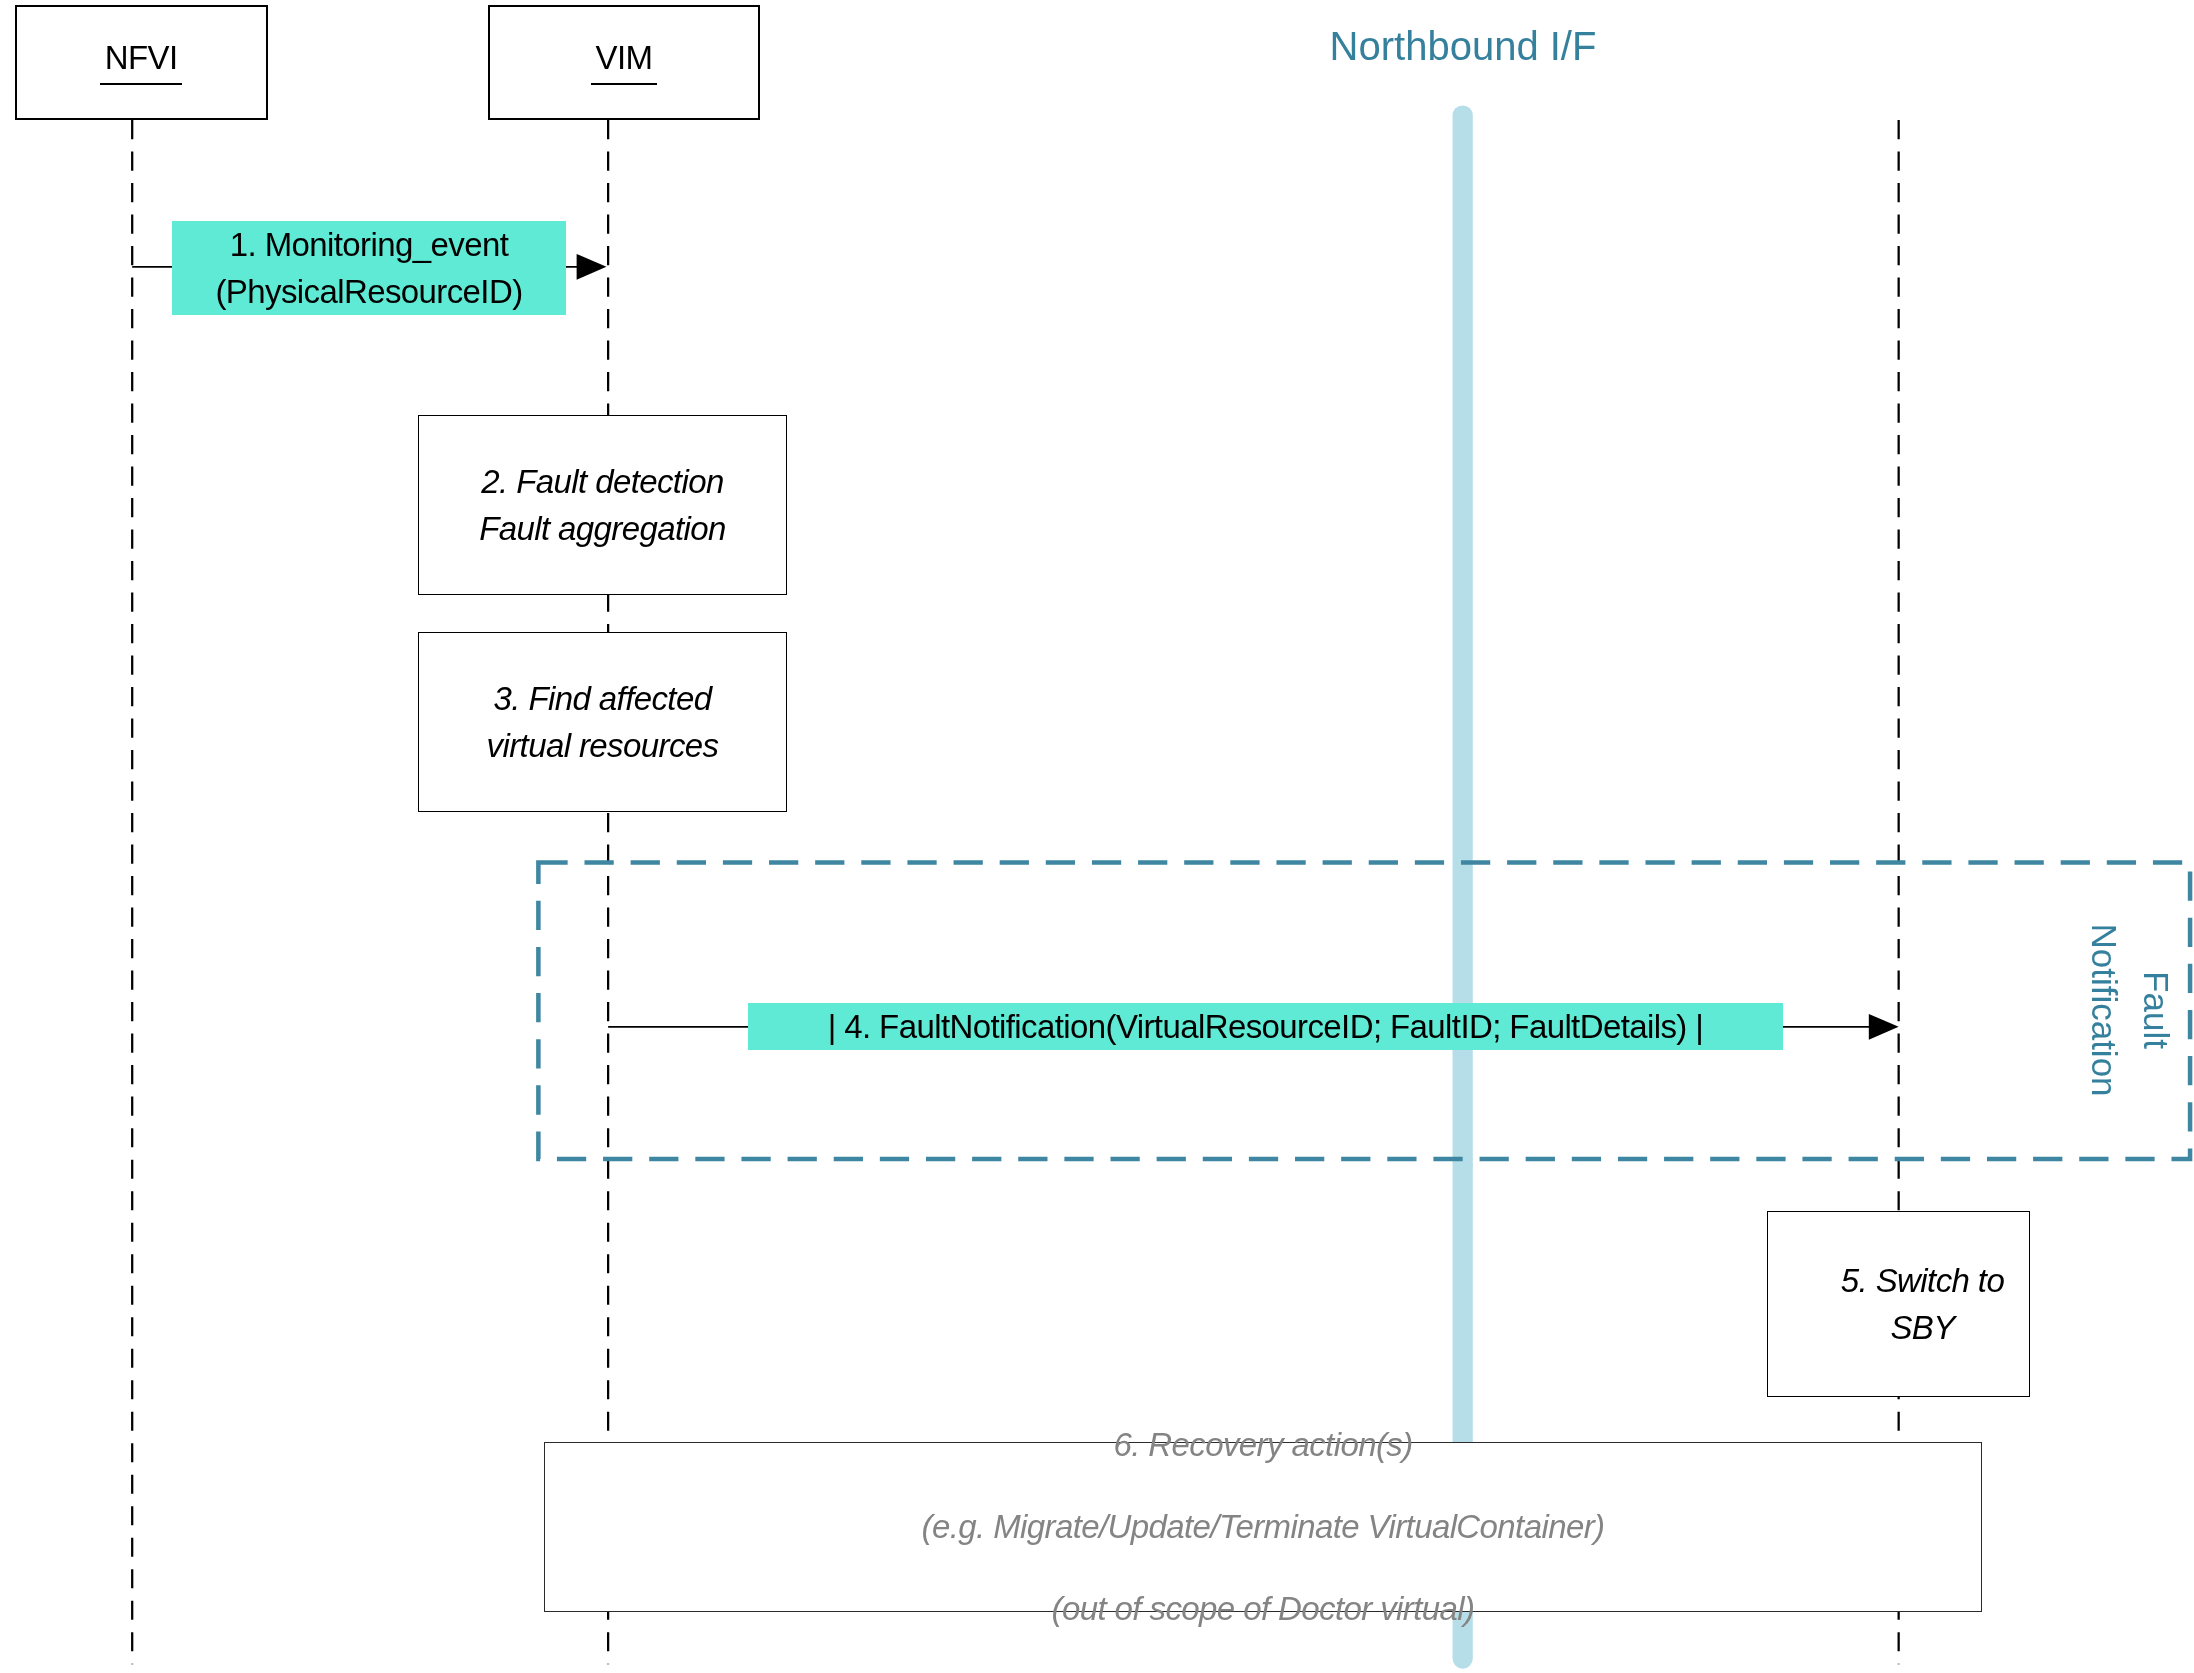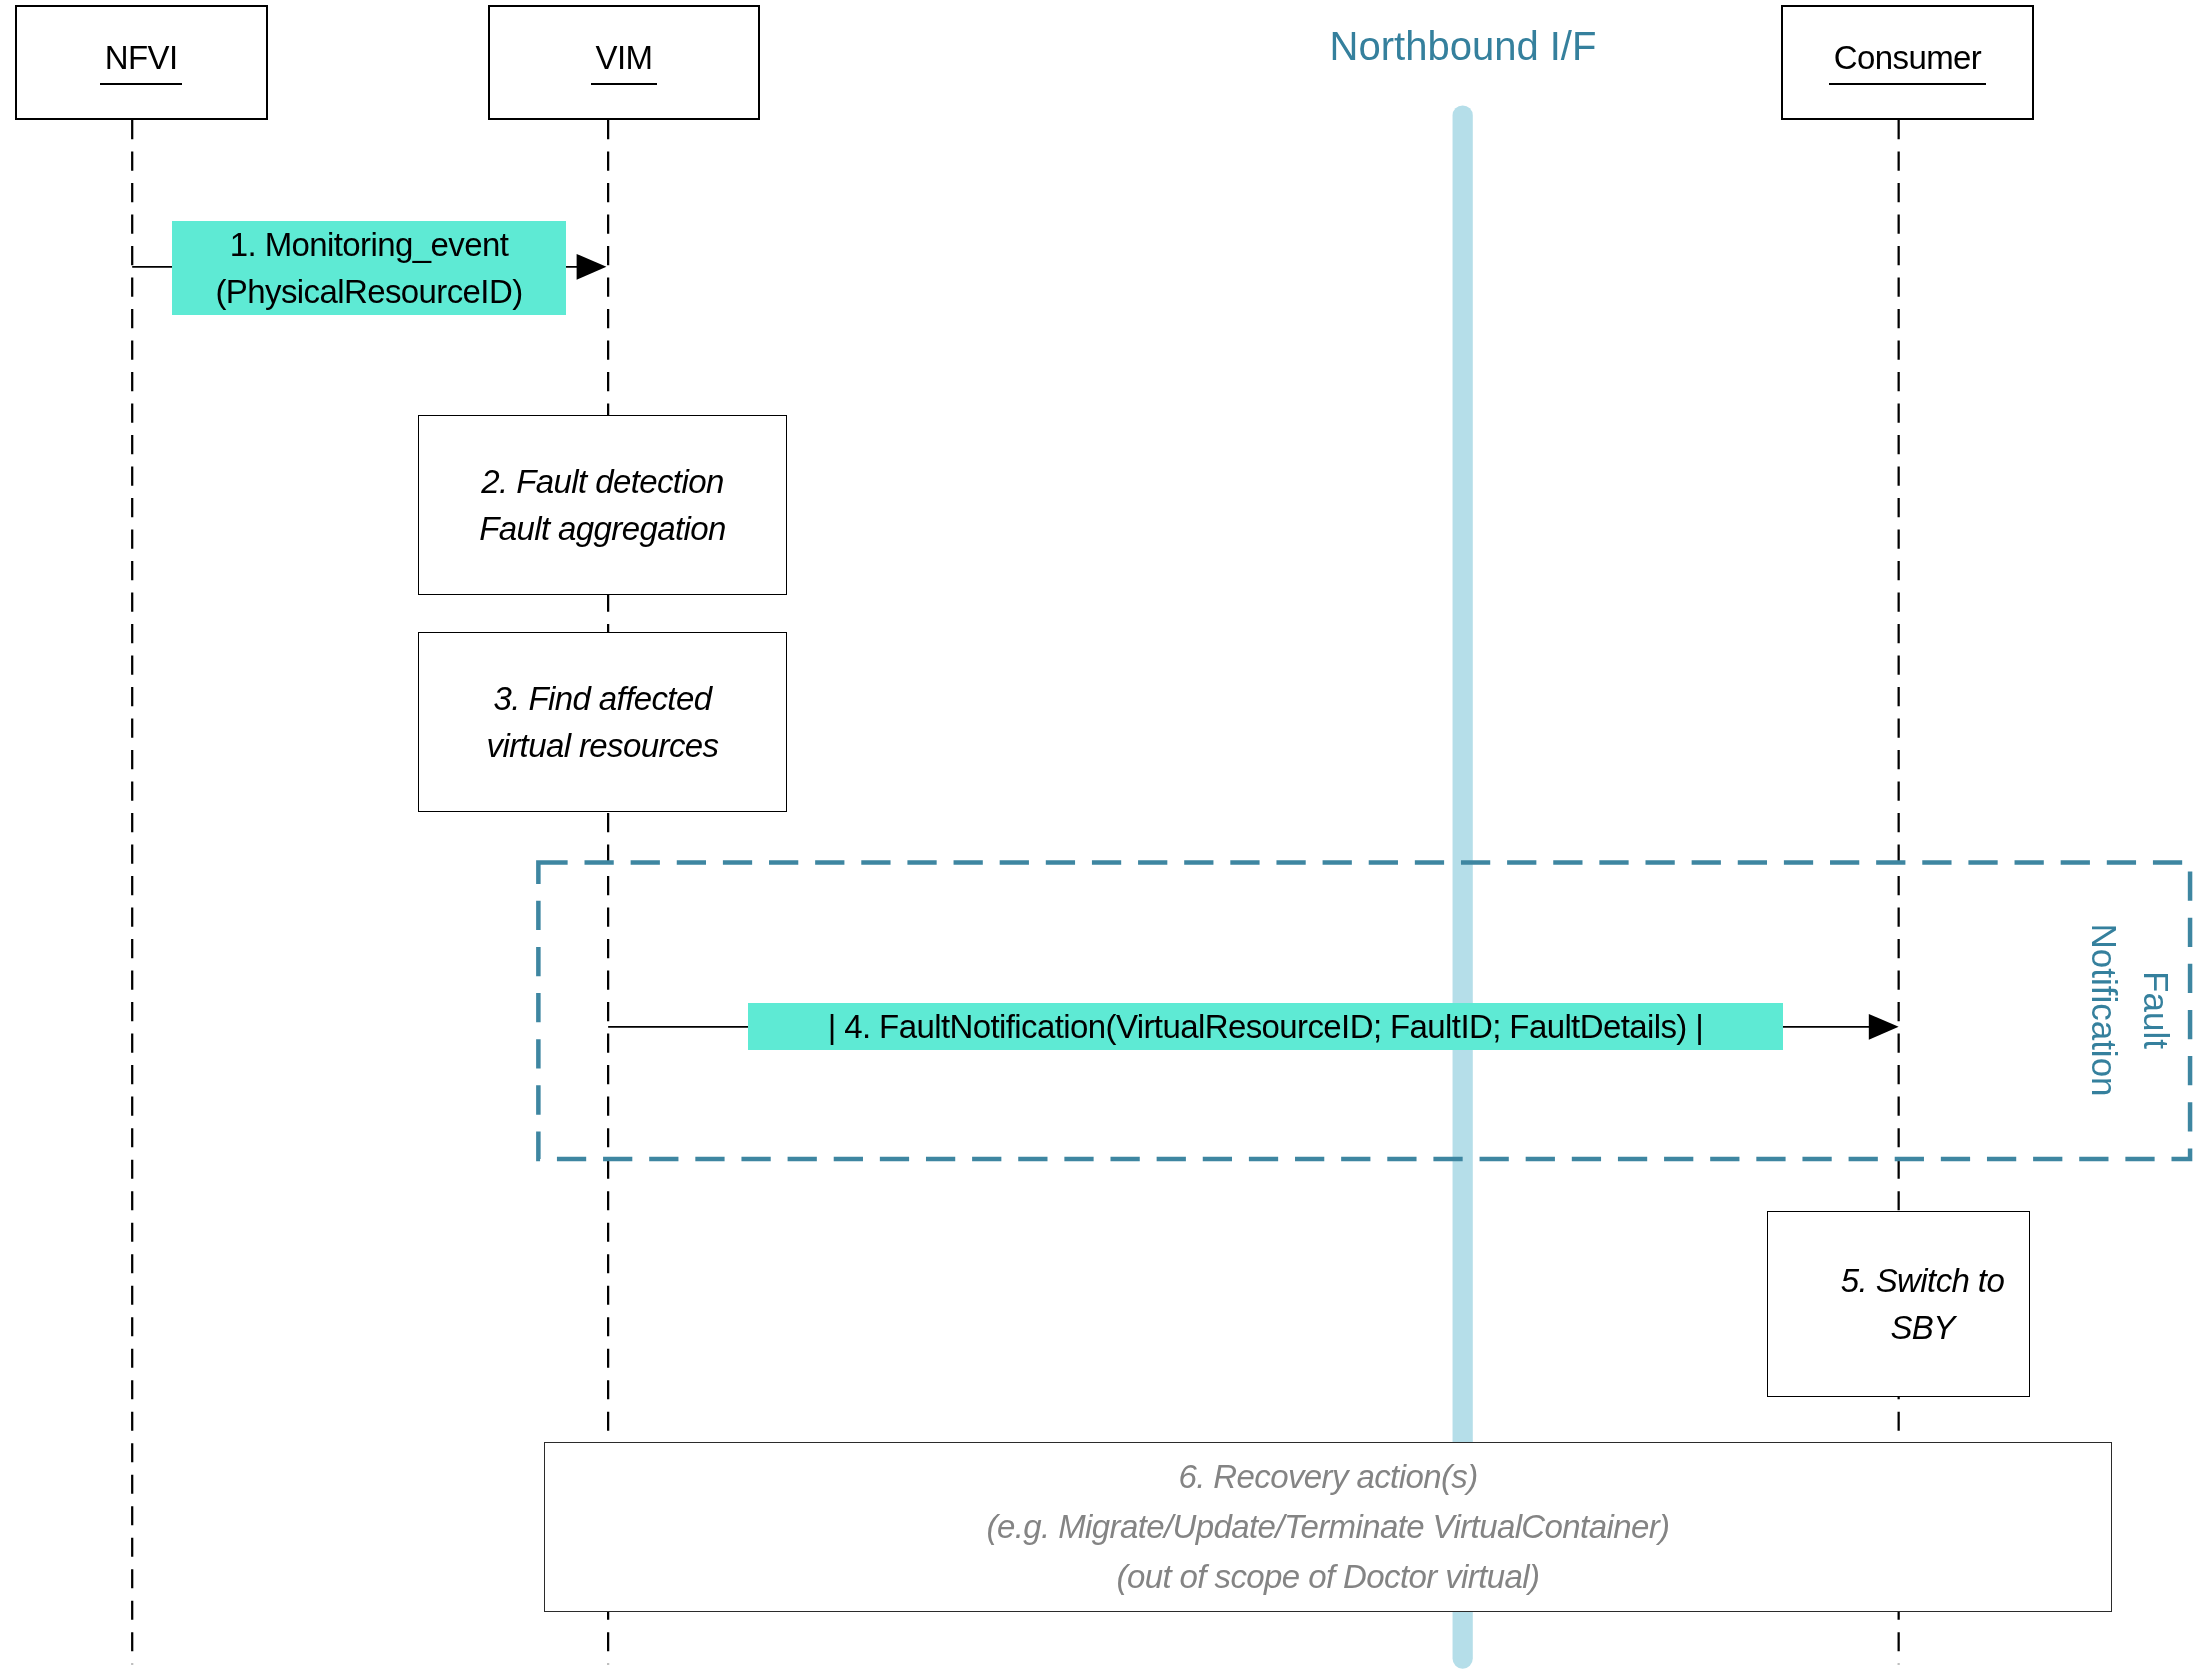"Consumer" div.actor-box { html: <div> <span>Consumer</span> </div> -> none }
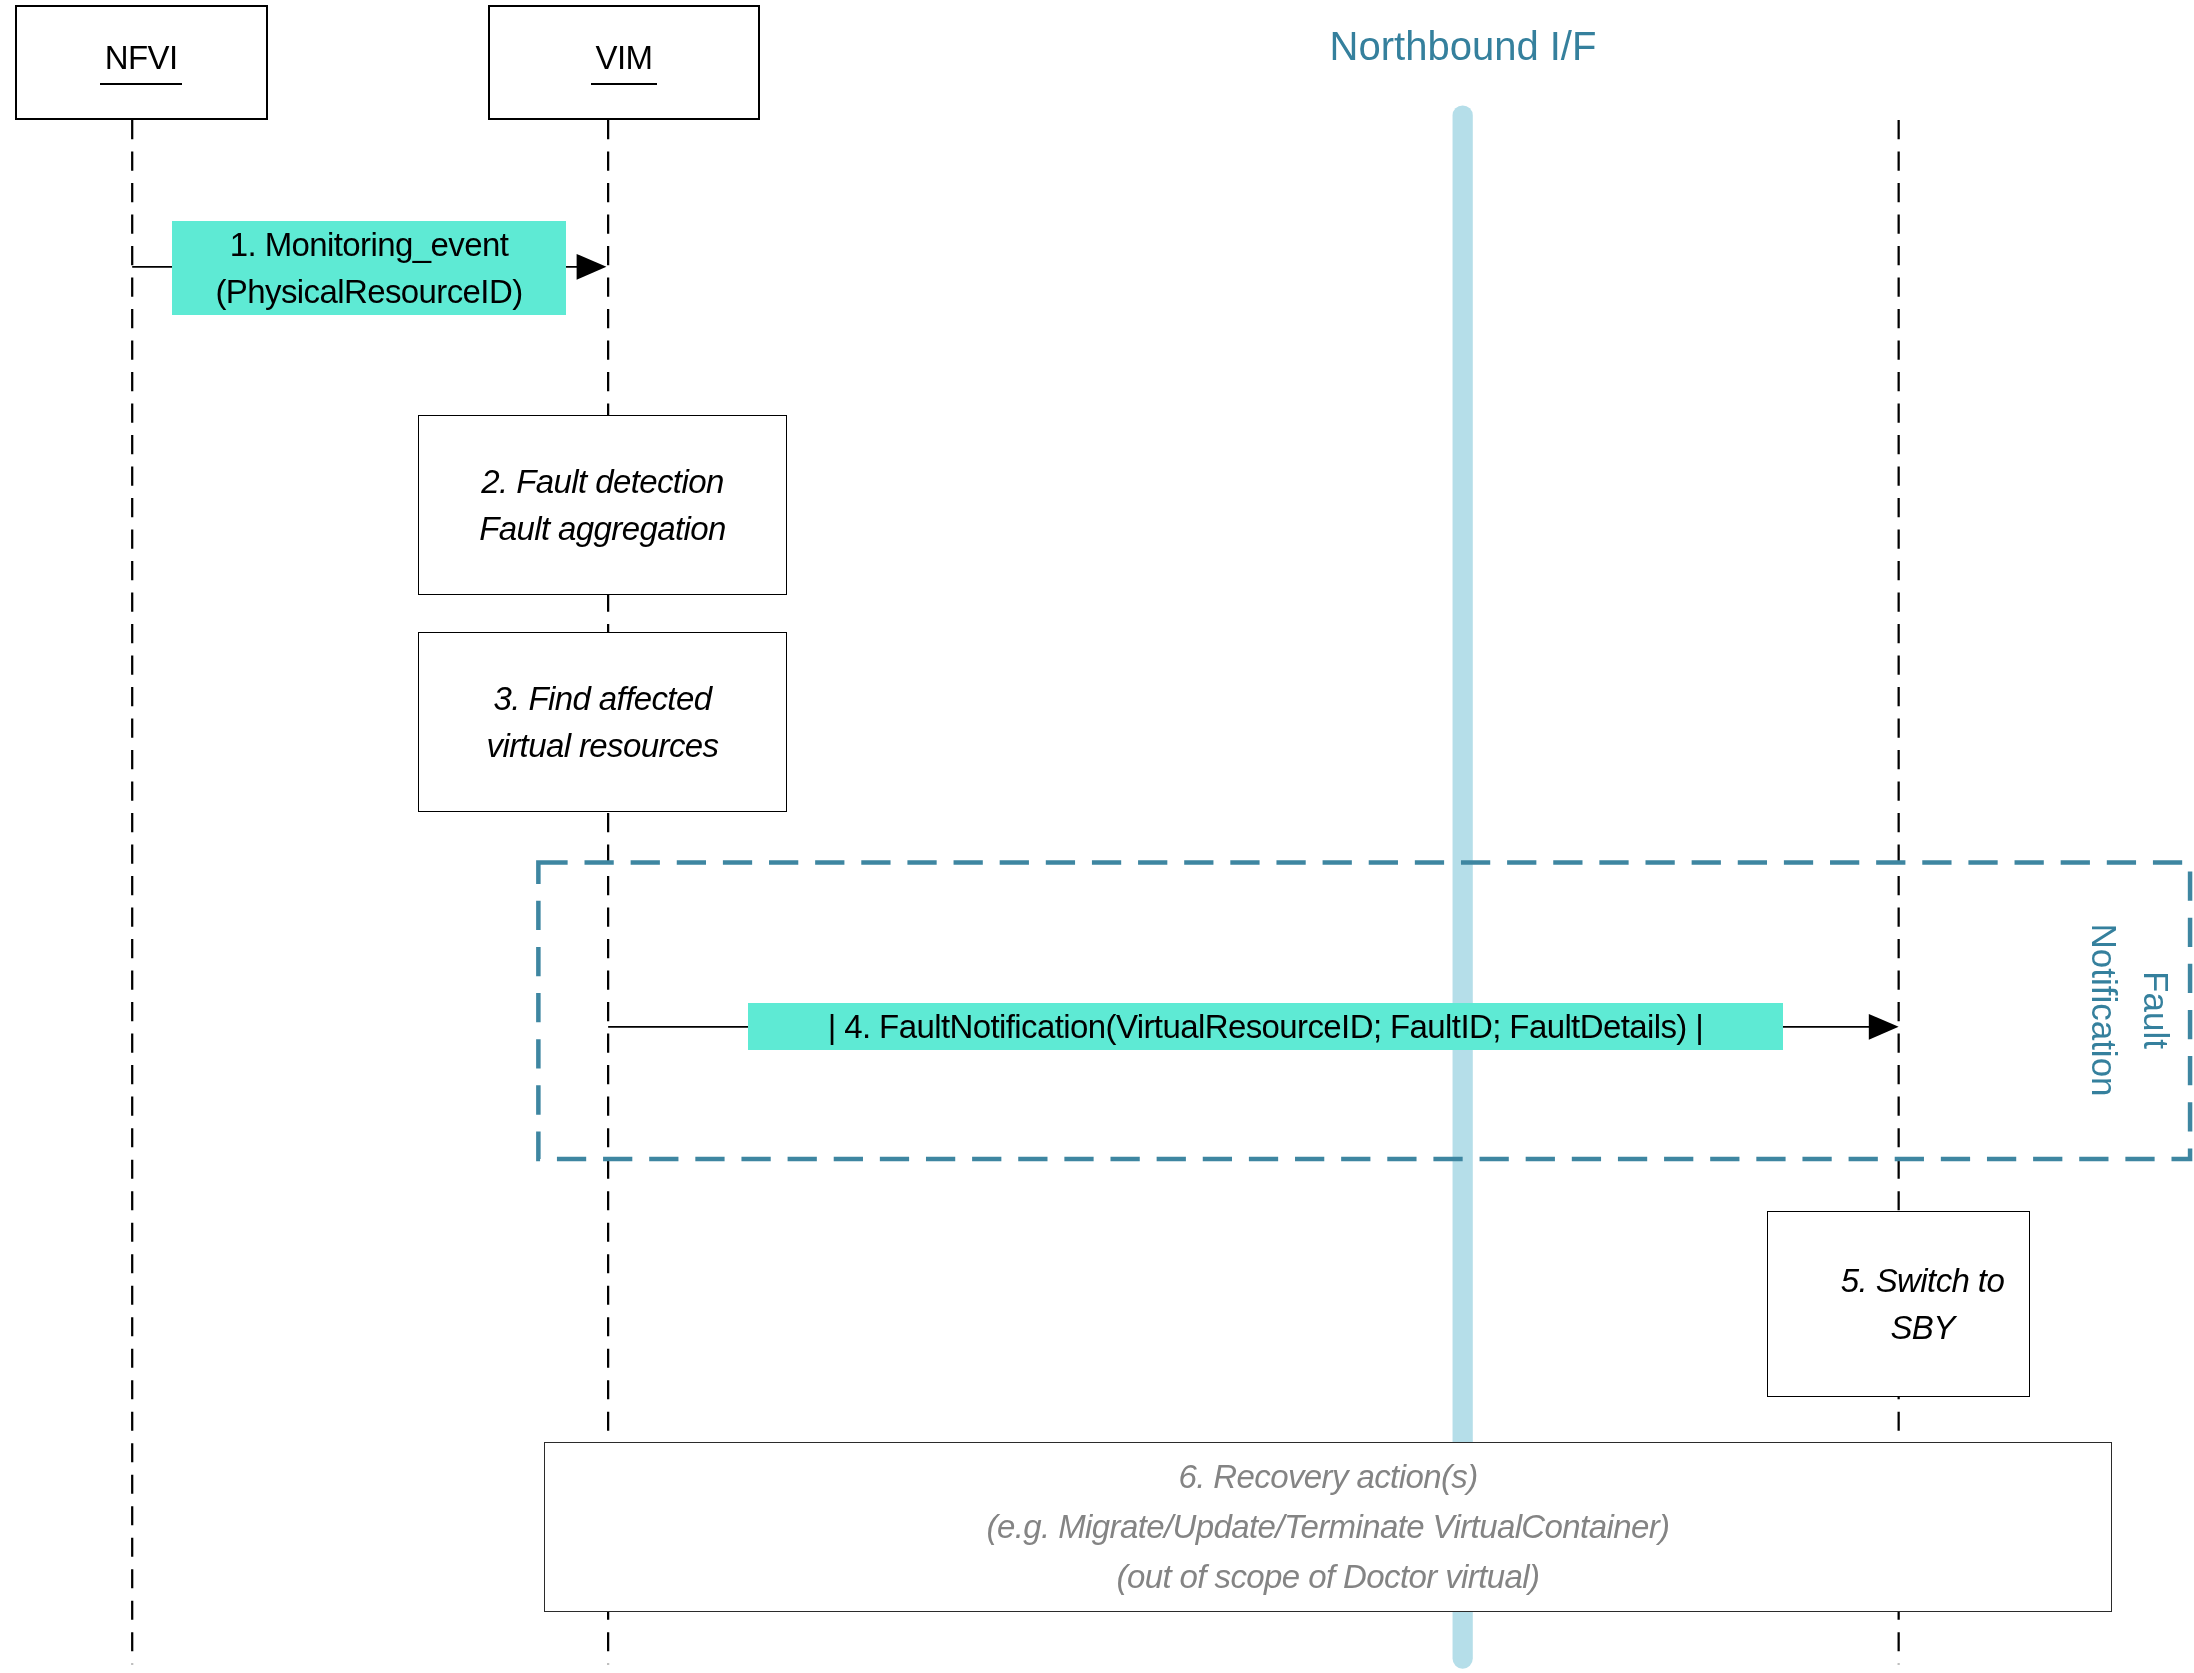"6. Recovery action(s)" div.act-box { gap: none -> 32px; width: 1568px -> 1438px }
